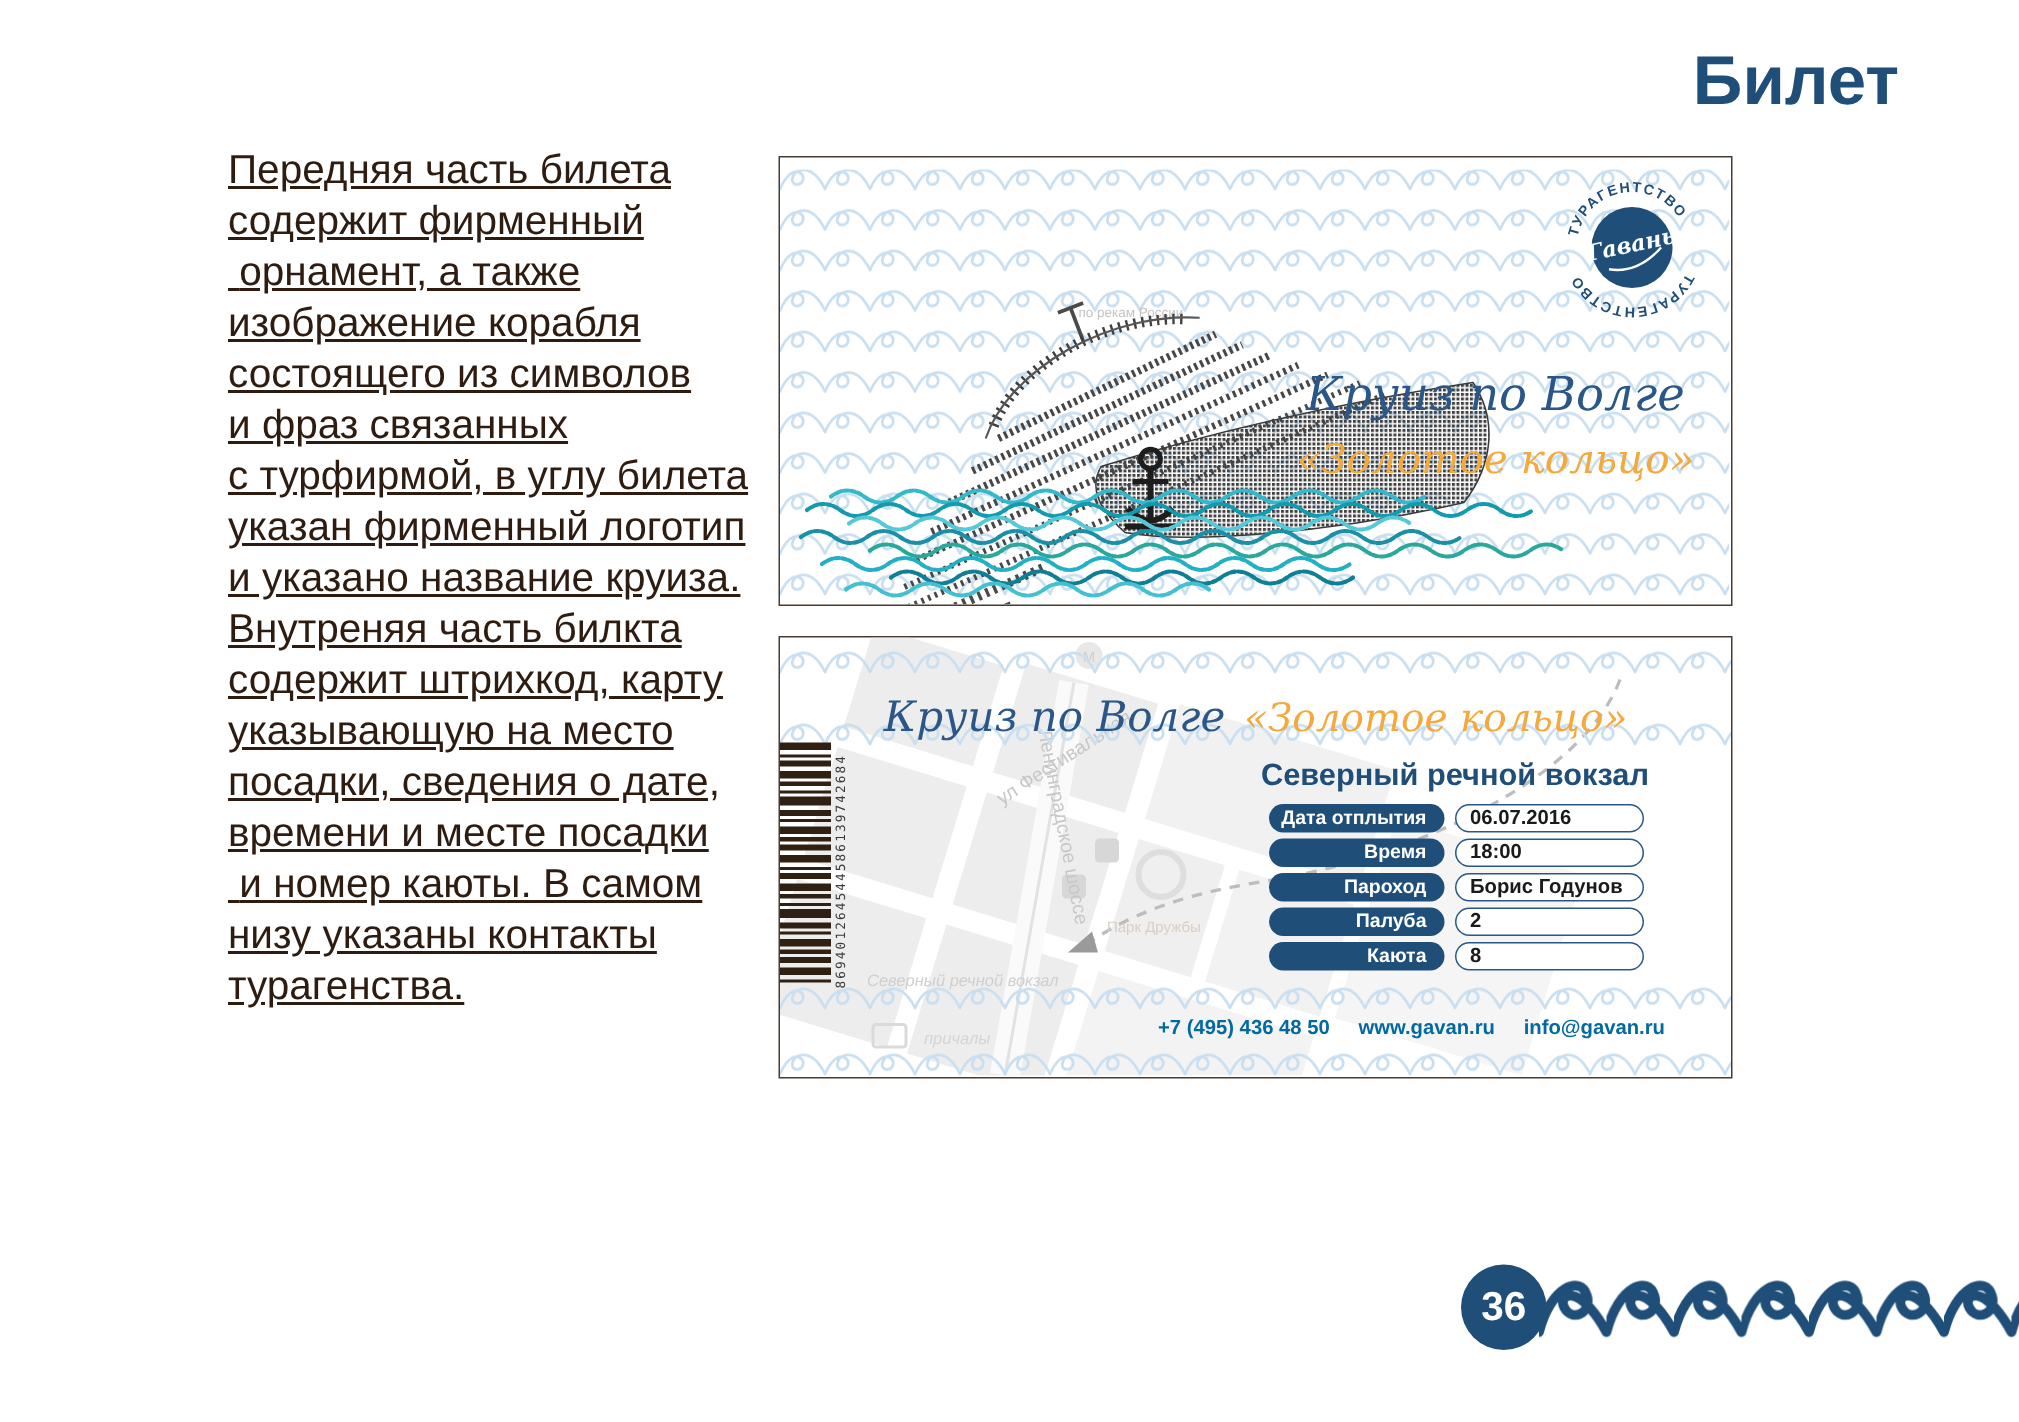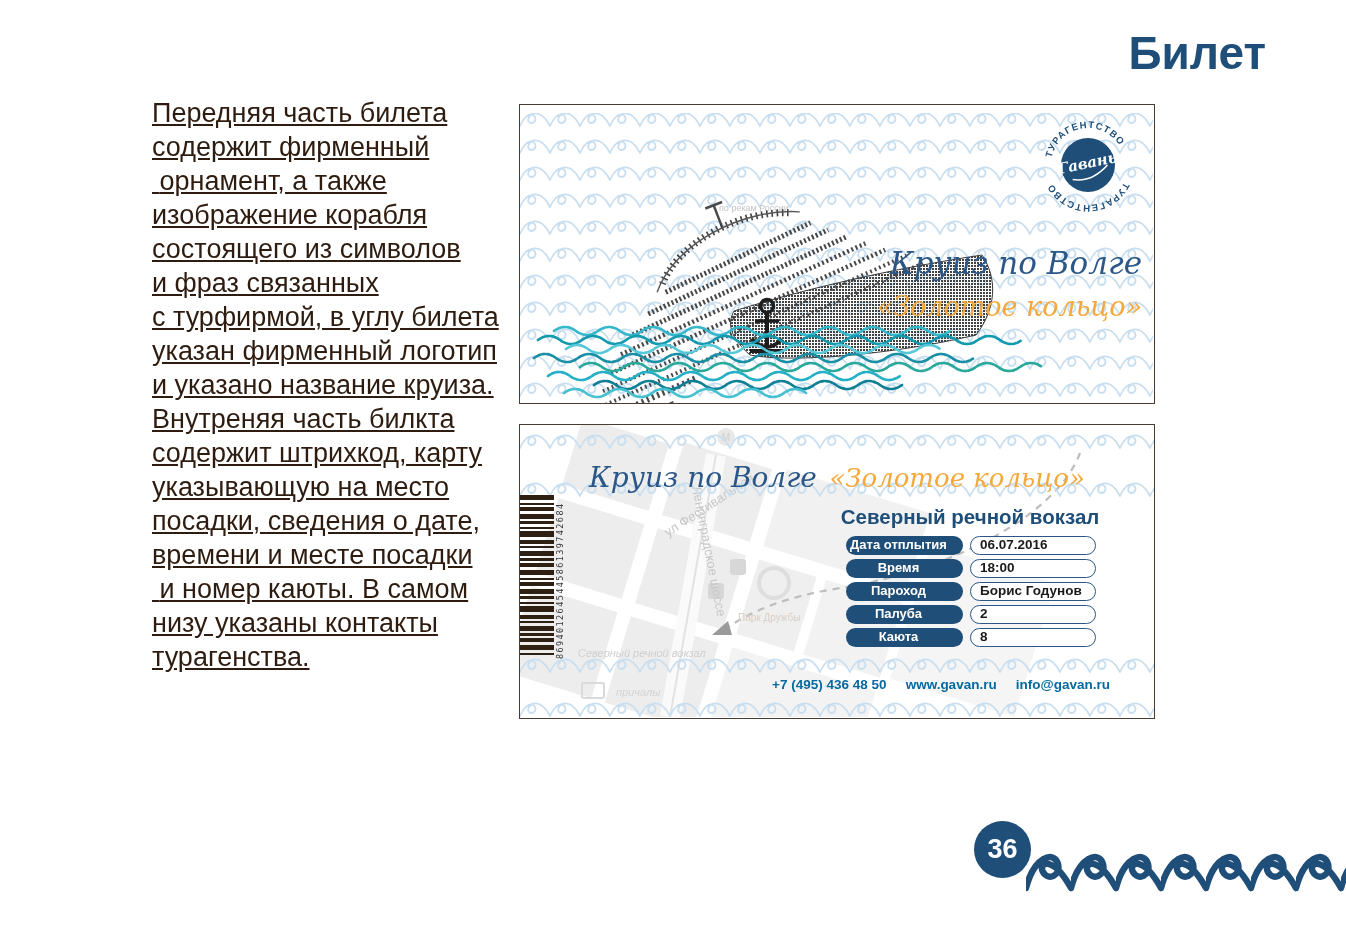"Круиз по Волге" .script { text-align: right -> none }
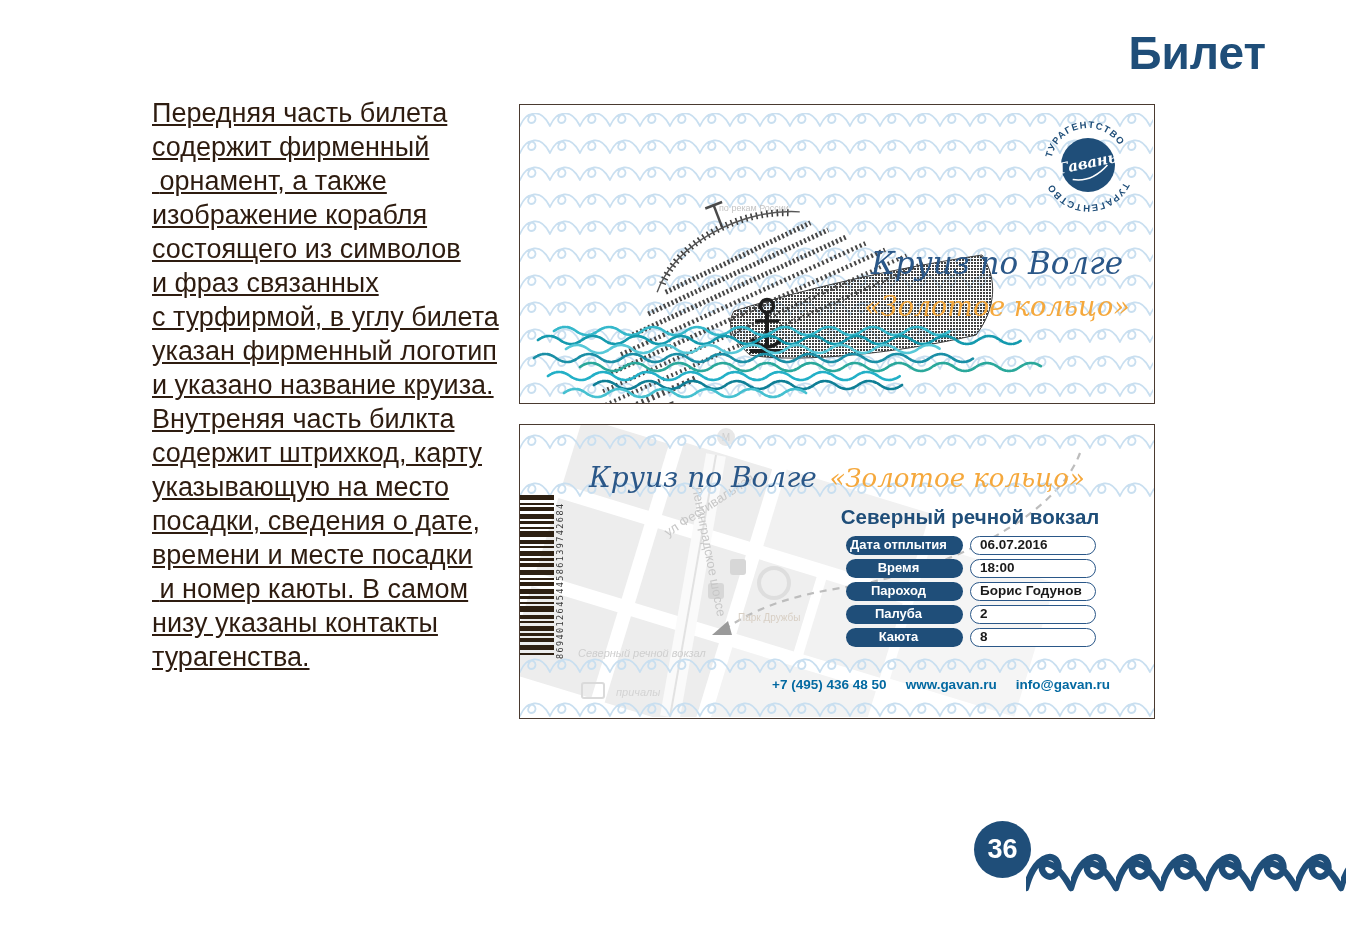"Дата отплытия" .pill { text-align: center -> right }
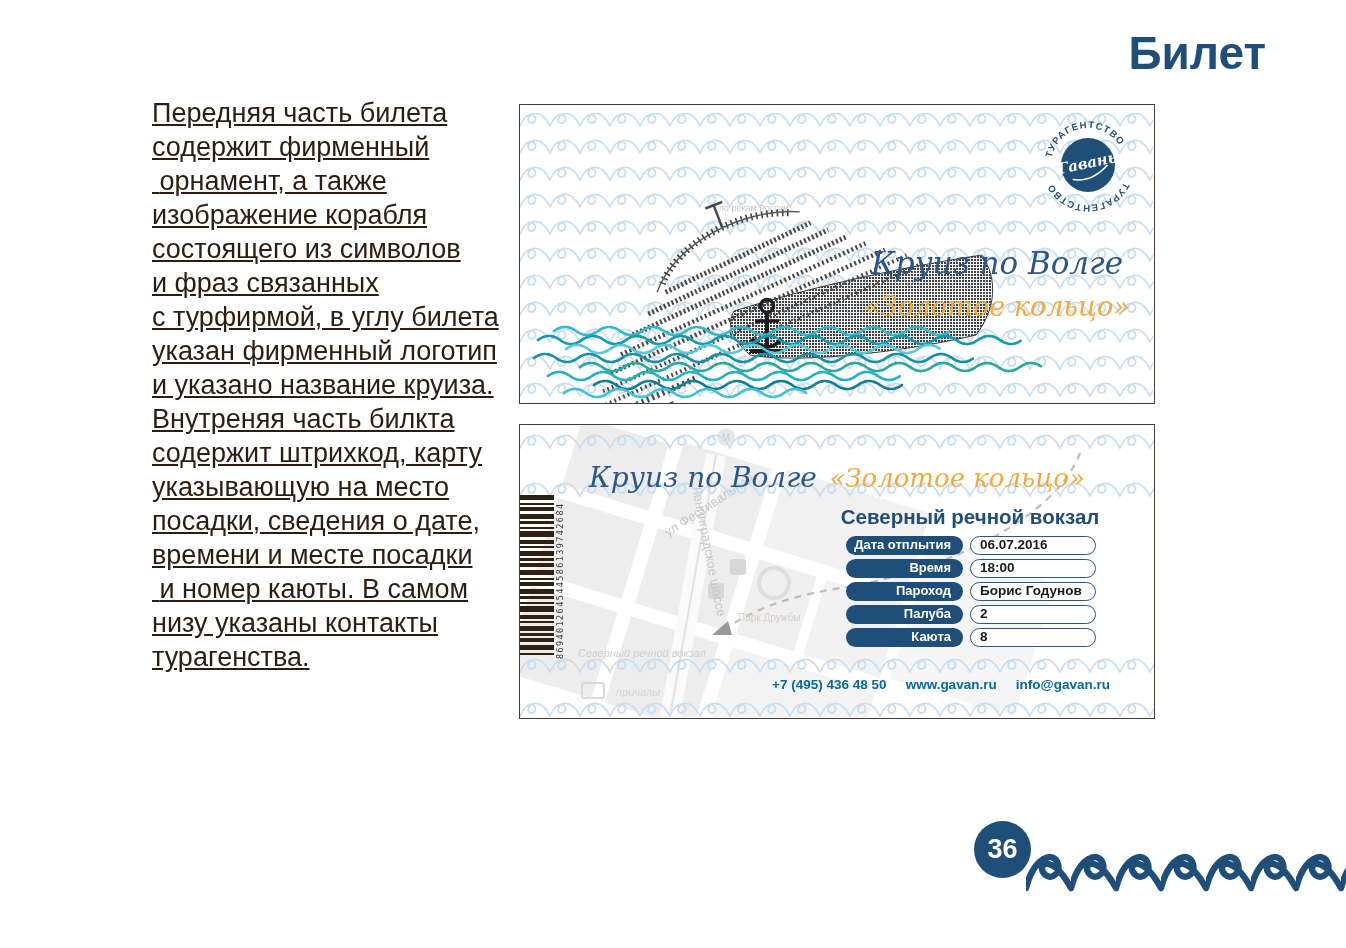"36" .pagenum { top: 821px -> 843px }
